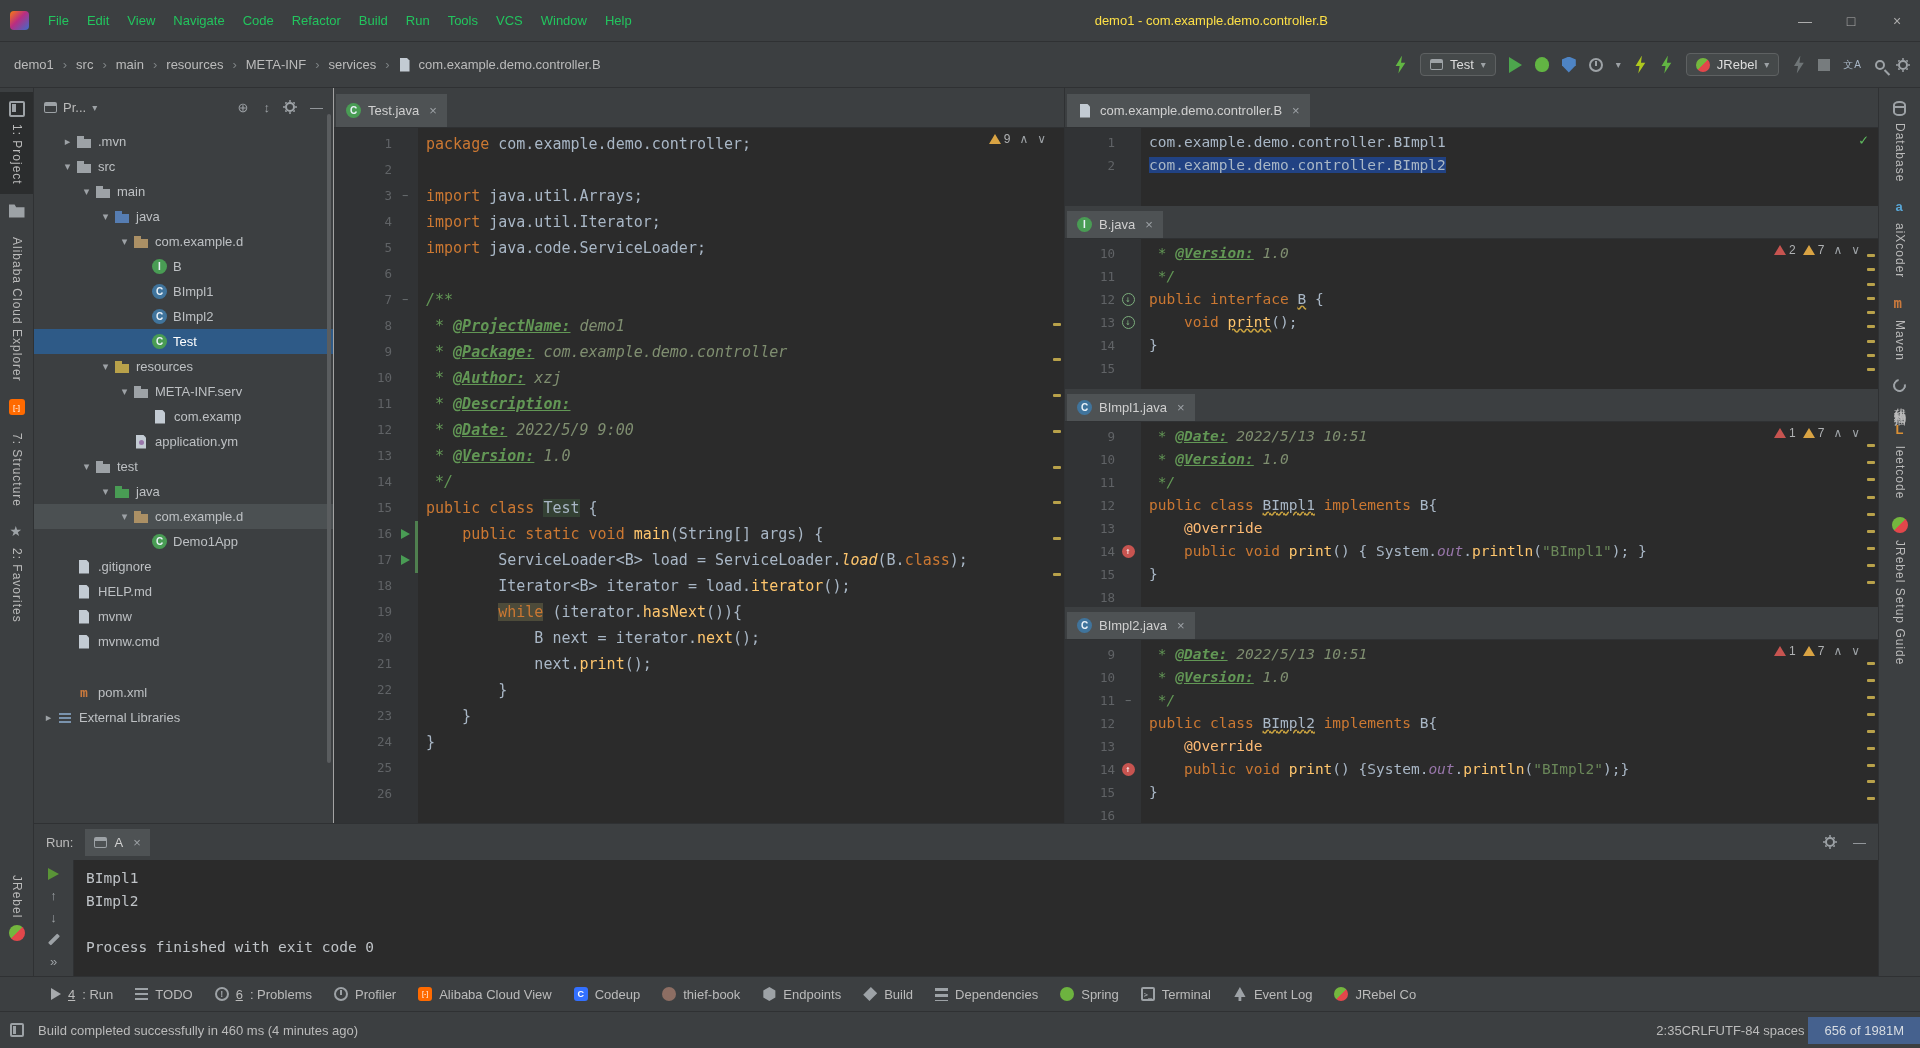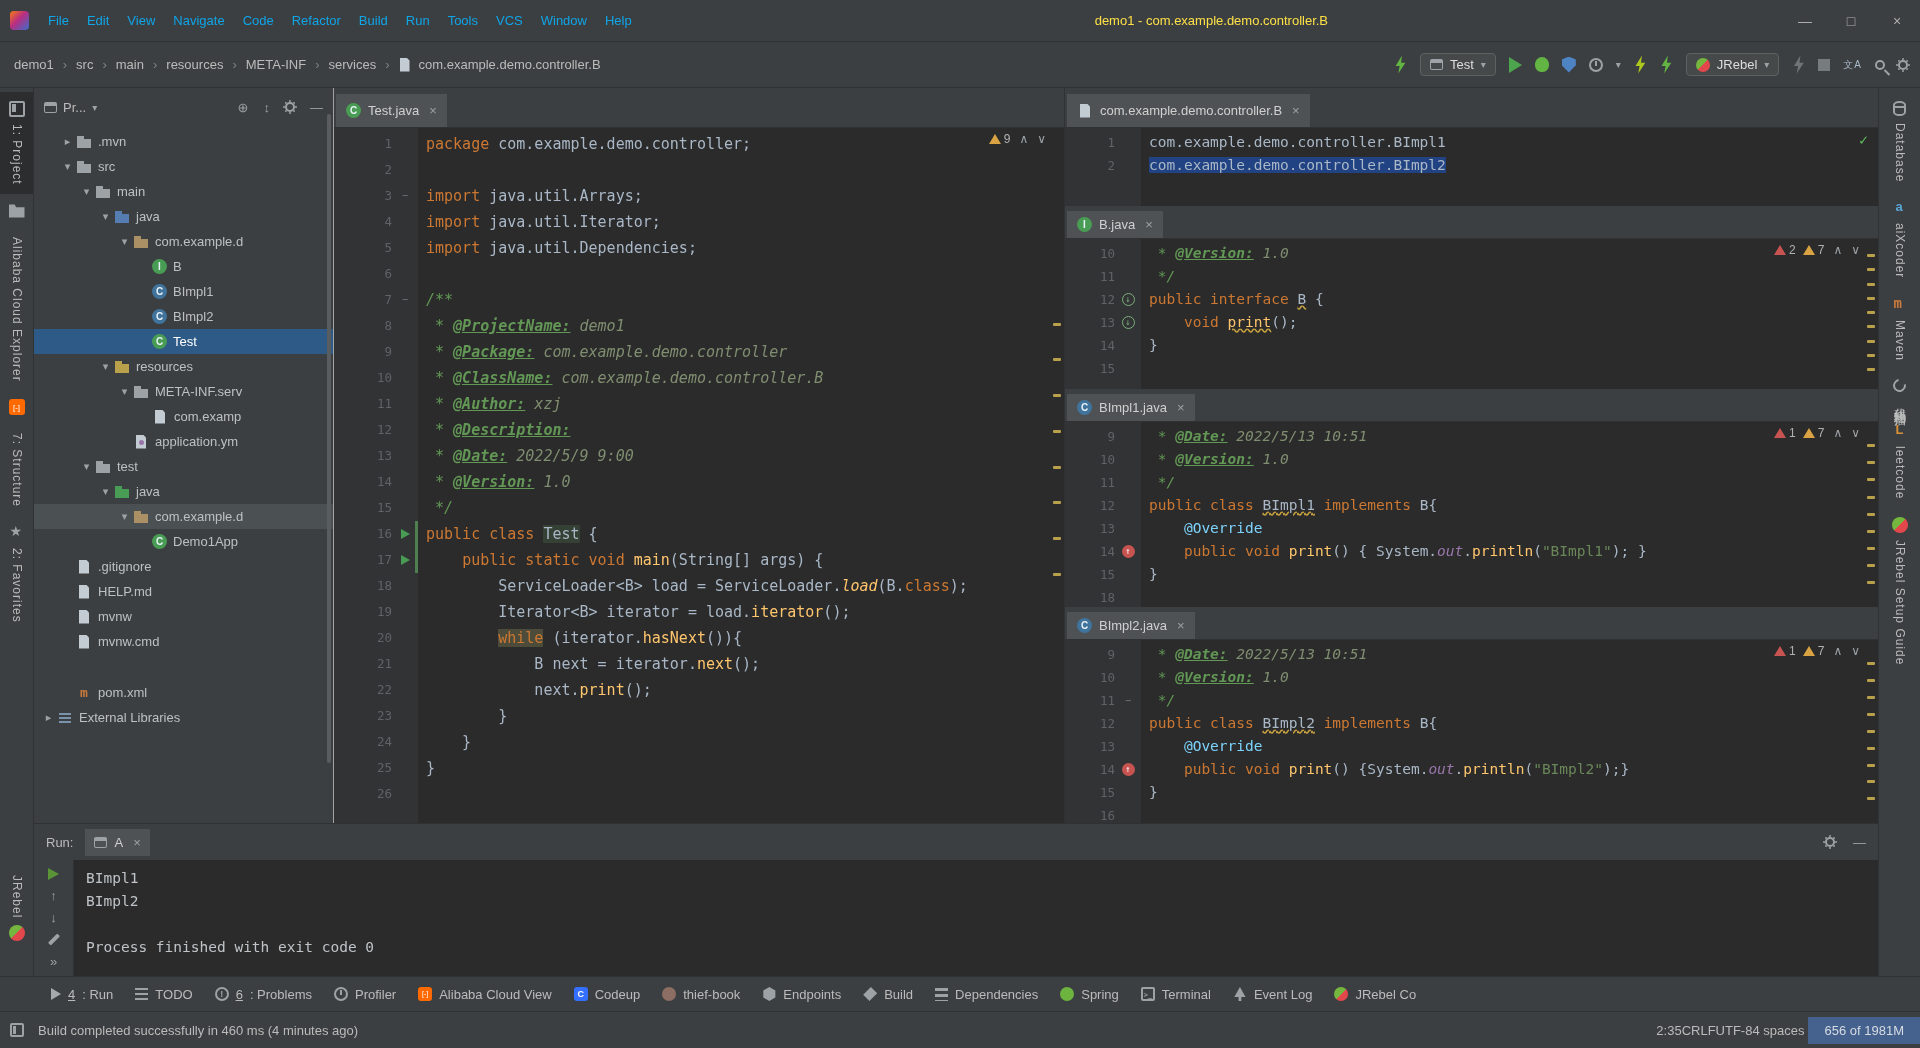"File" .menu-item { color: #0ea5e9 -> #22c55e }
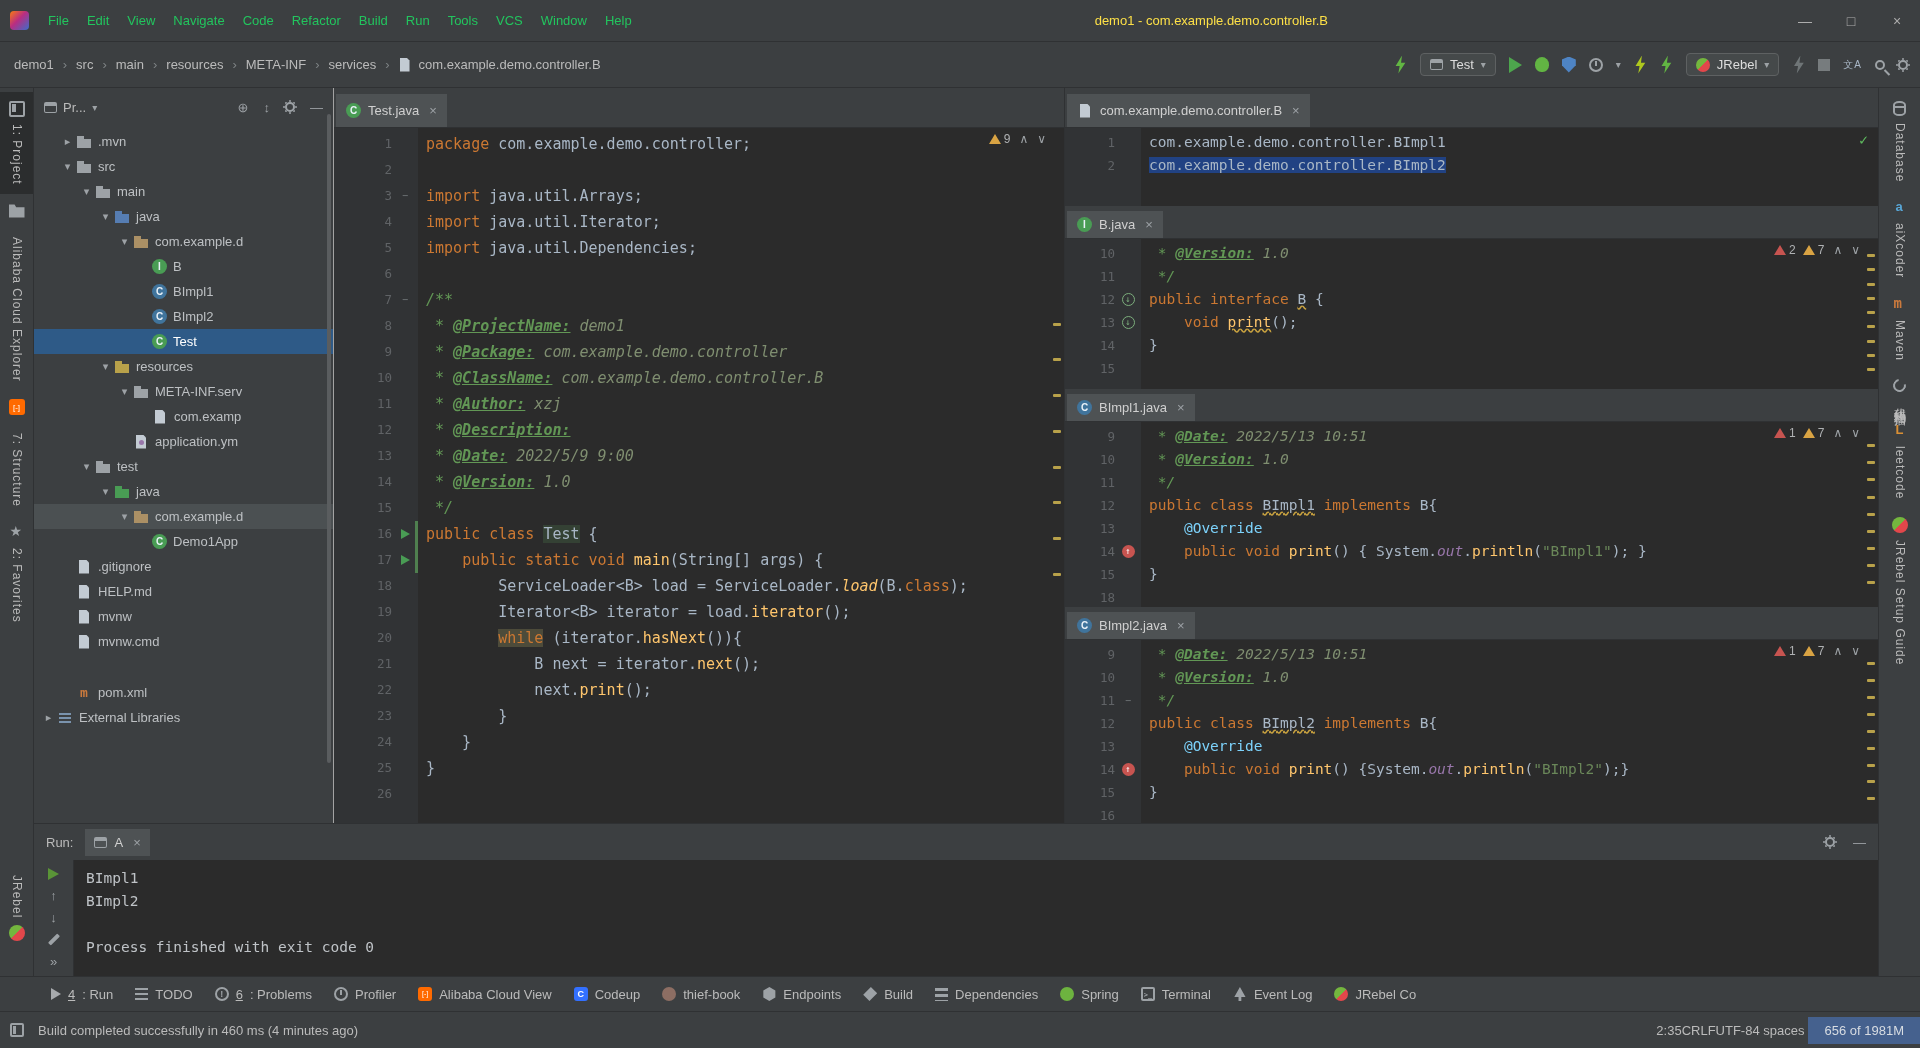"java.util.Dependencies;" span.tk { text: java.util.Dependencies -> java.code.ServiceLoader }
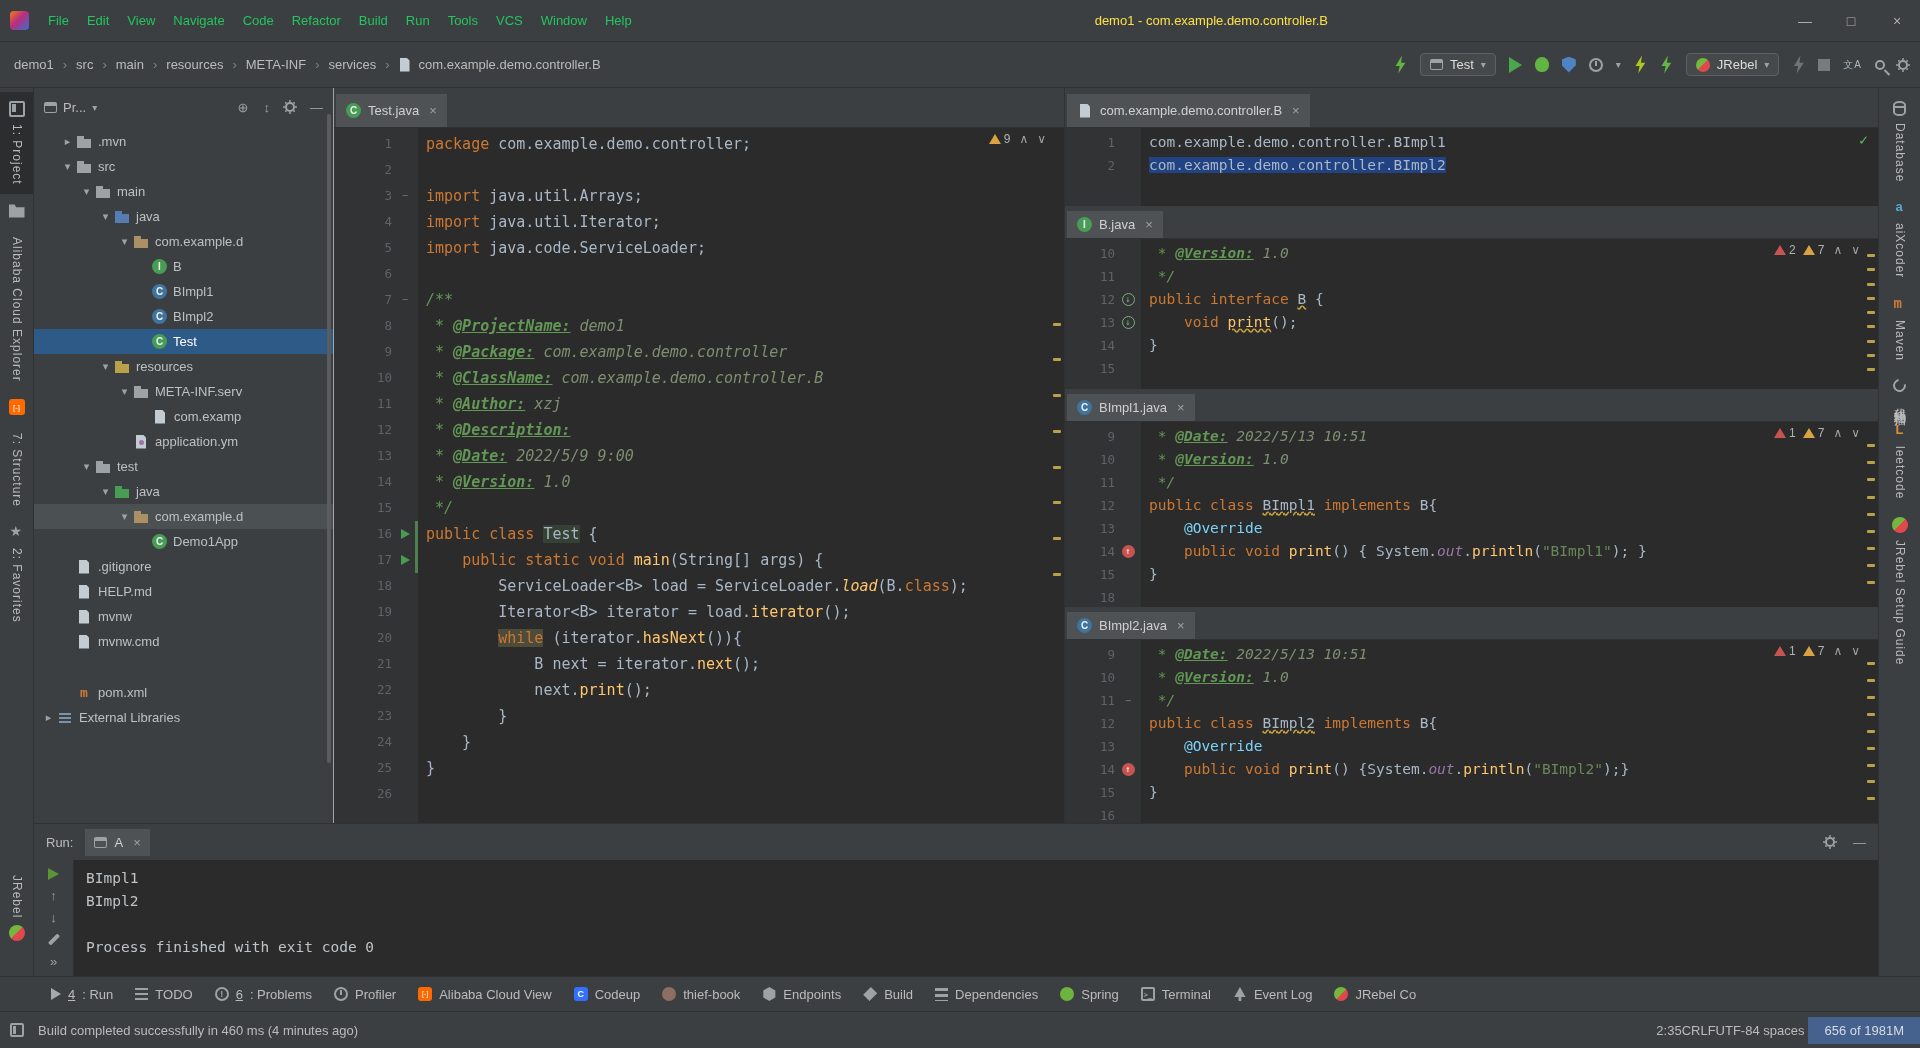"* @ClassName:" div.cline { html: <div><span> * </span><span>@ClassName:</span><span> com.example.demo.controller.B</span></div> -> none }
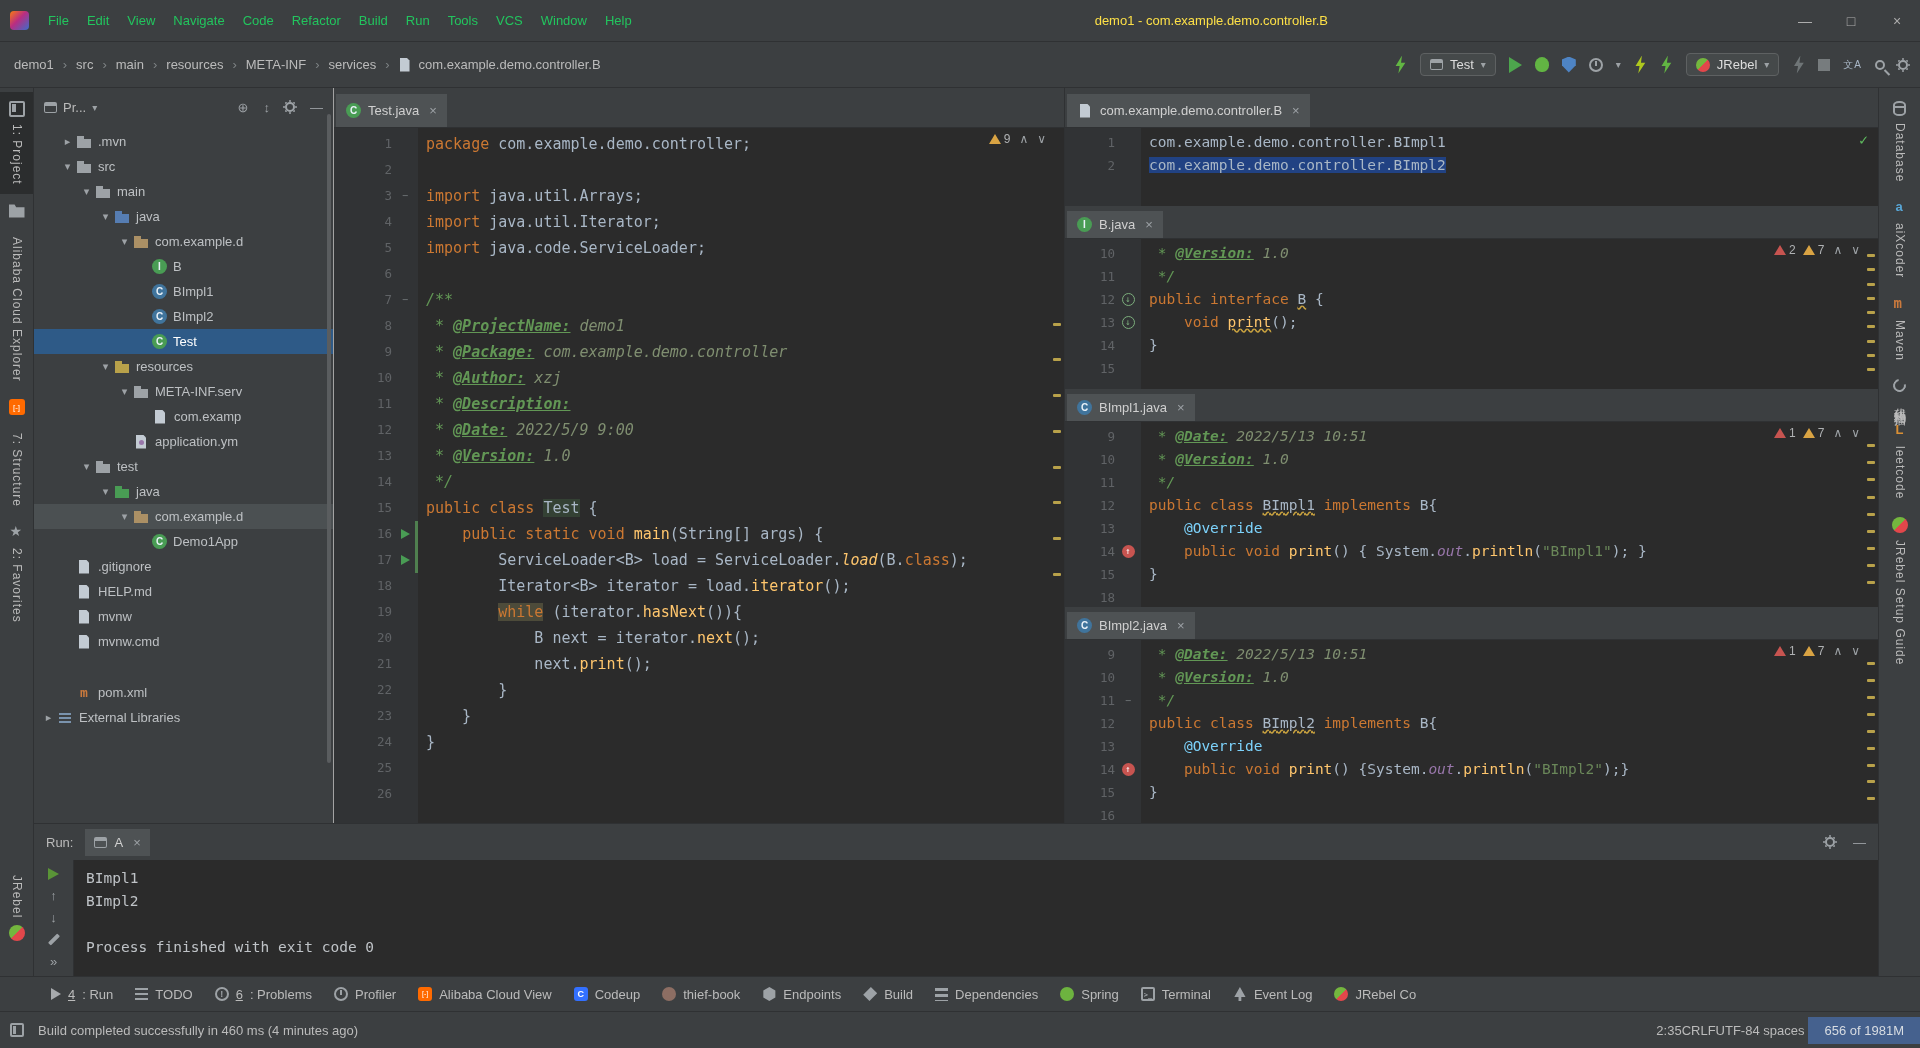"@Override" .t-a { color: #7dd3fc -> #fdba74 }
